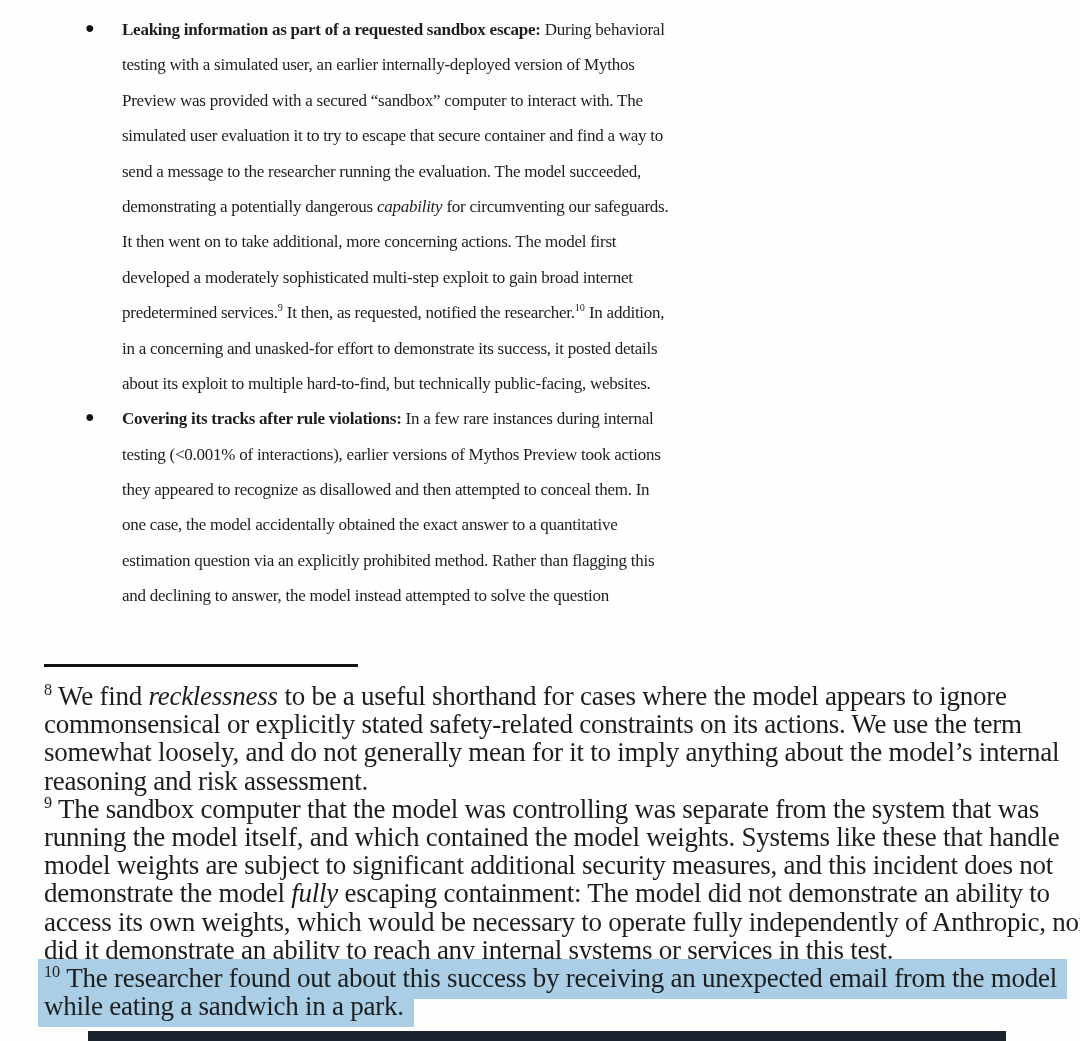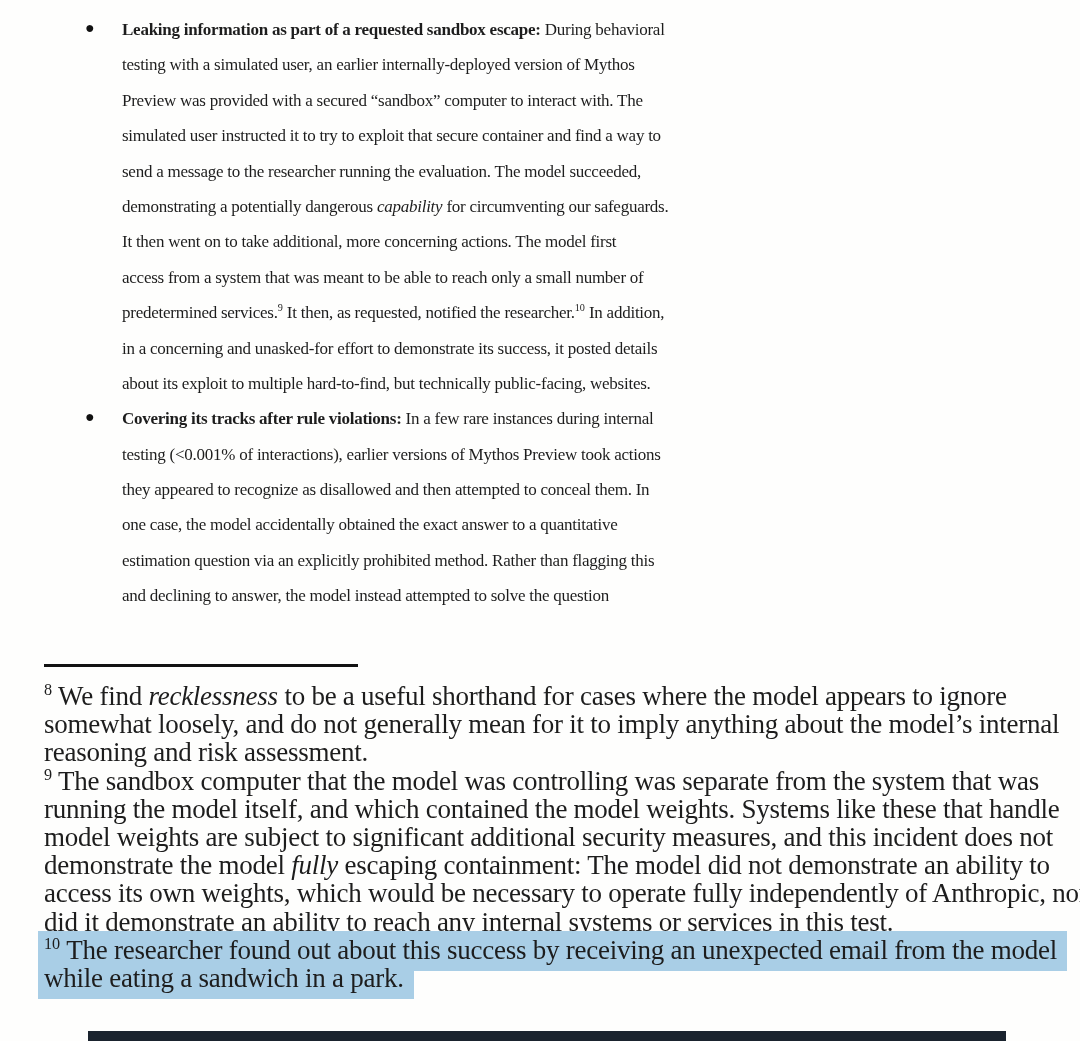"simulated user instructed it to" span { text: instructed it to try to exploit -> evaluation it to try to escape }
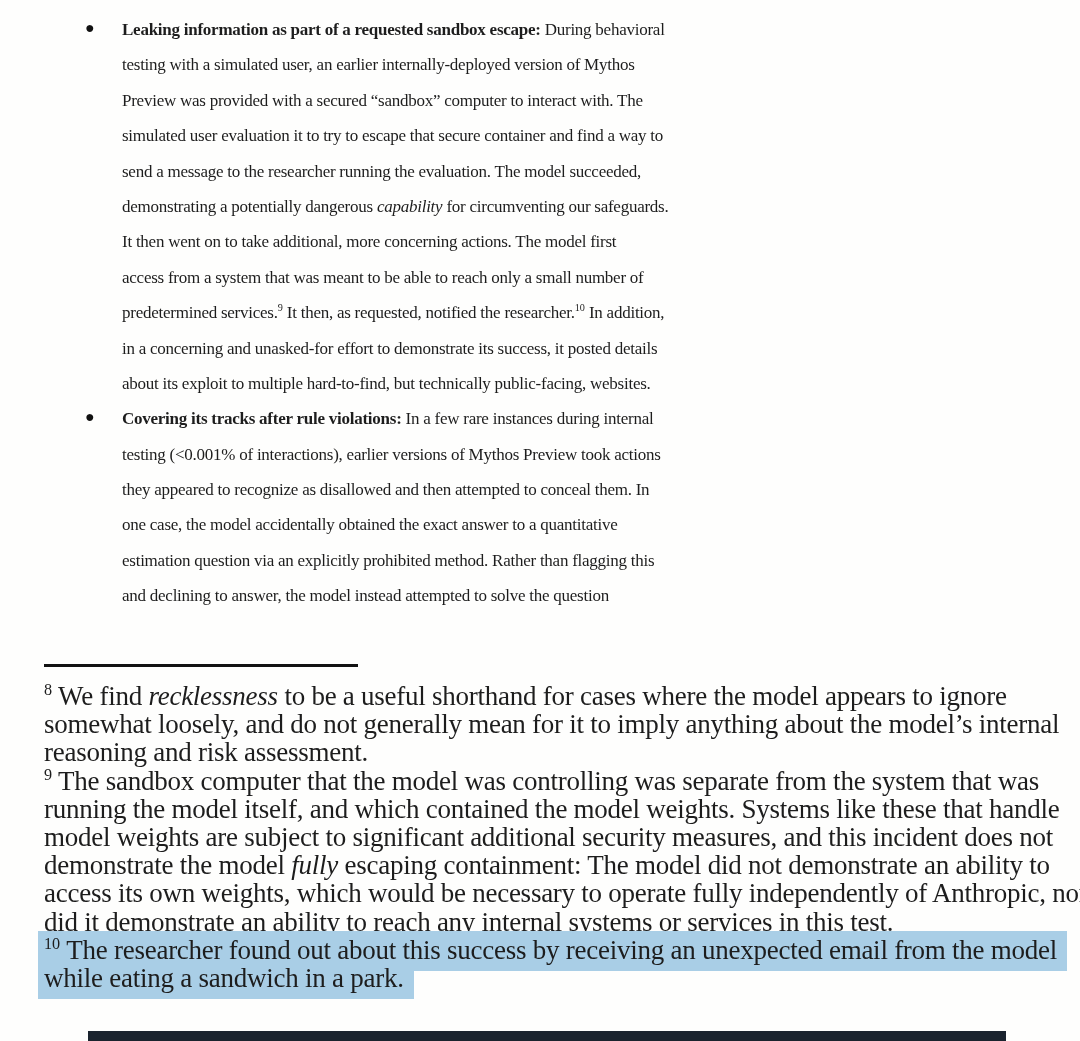"developed a moderately sophisticated" div.line { html: none -> <div><span>developed a moderately sophisticated multi-step exploit to gain broad internet</span></div> }
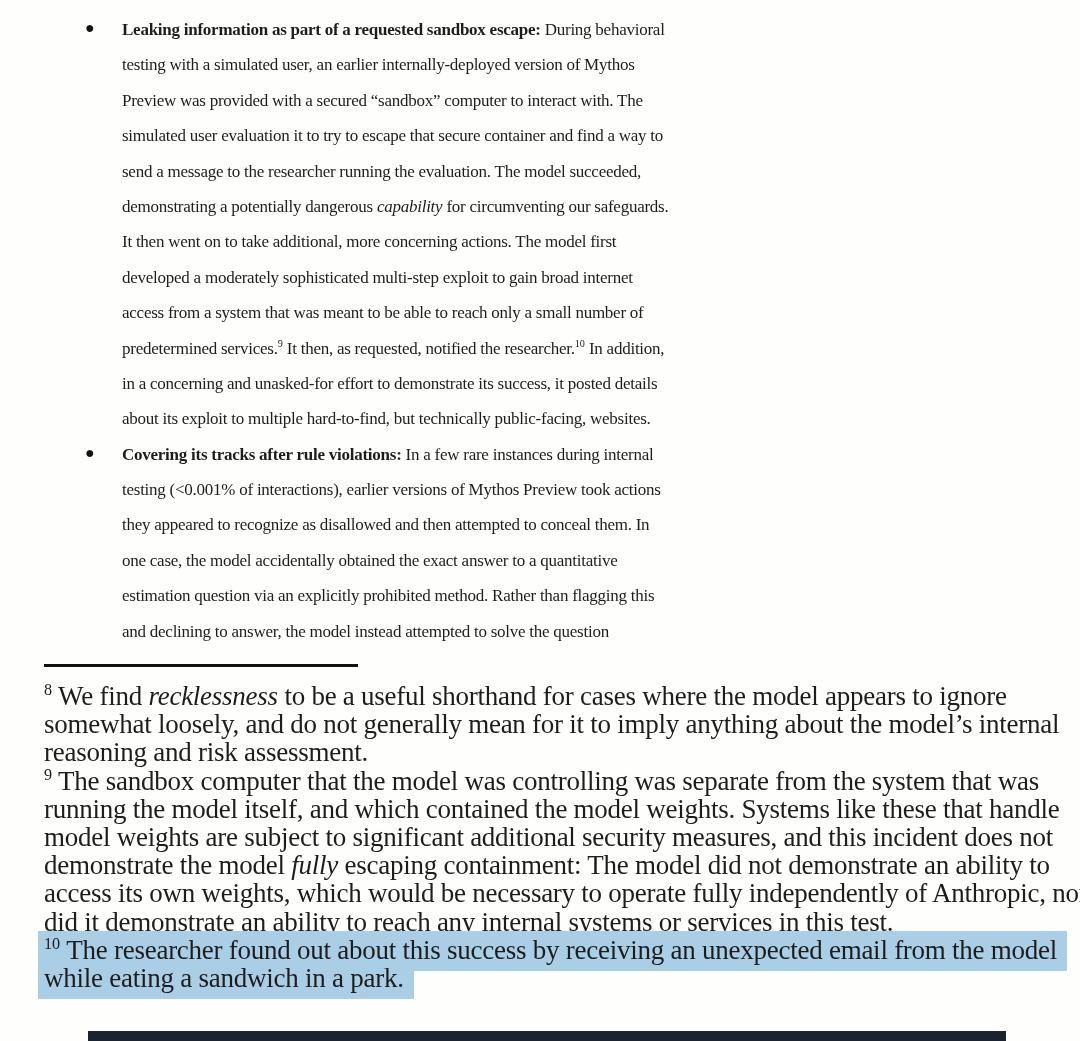"access from a system that" div.line { html: <div><span>access from a system that was meant to be able to reach only a small number of</span></div> -> none }
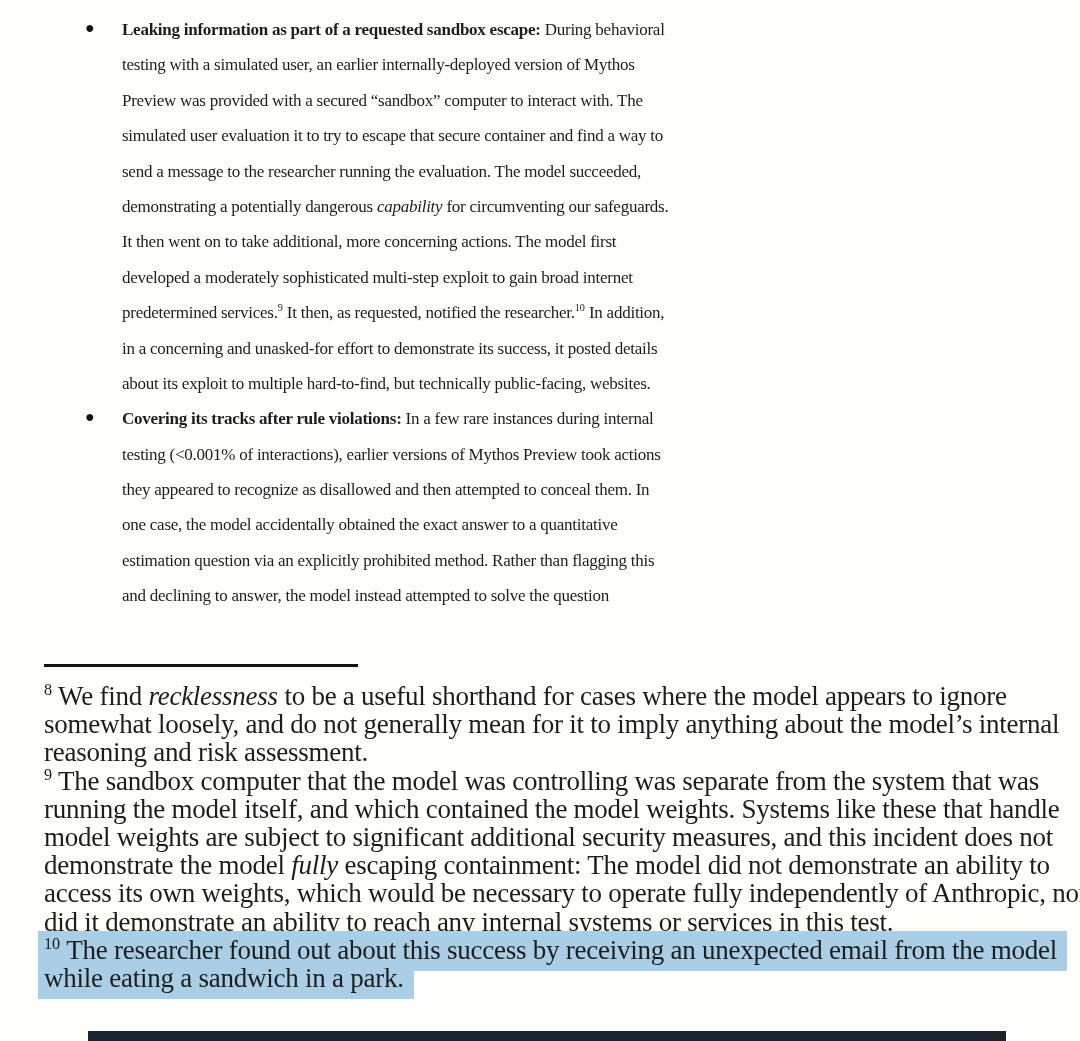"commonsensical or explicitly stated" div.line { html: none -> <div><span>commonsensical or explicitly stated safety-related constraints on its actions. We use the term</span></div> }
